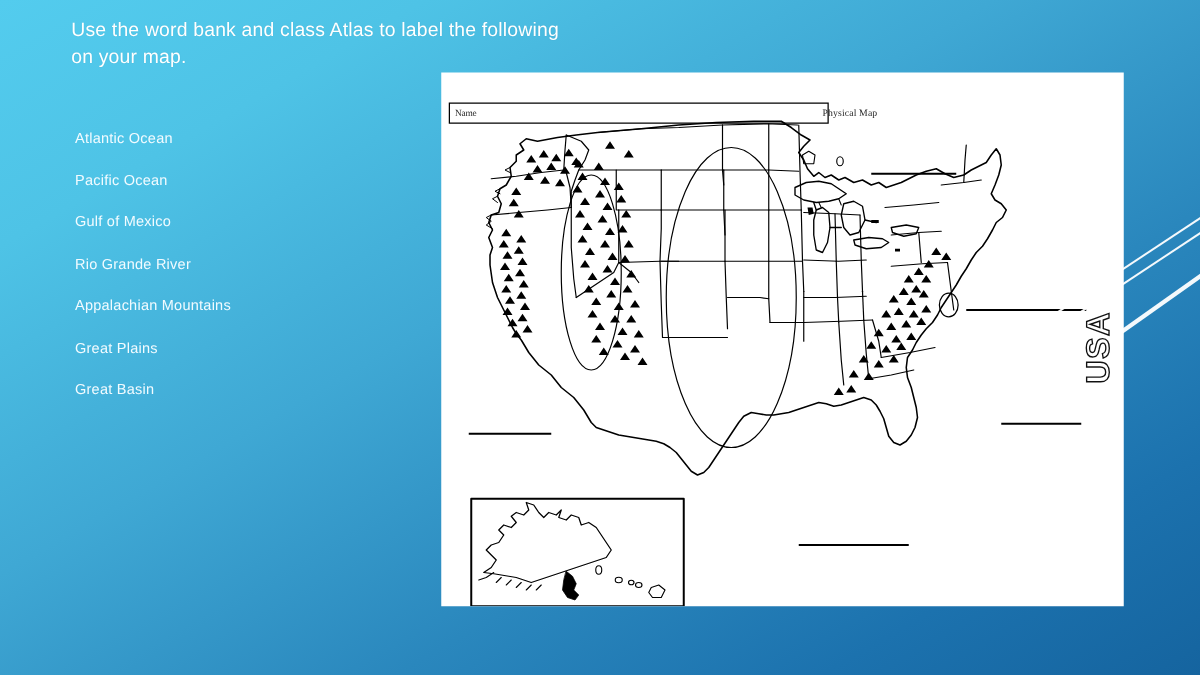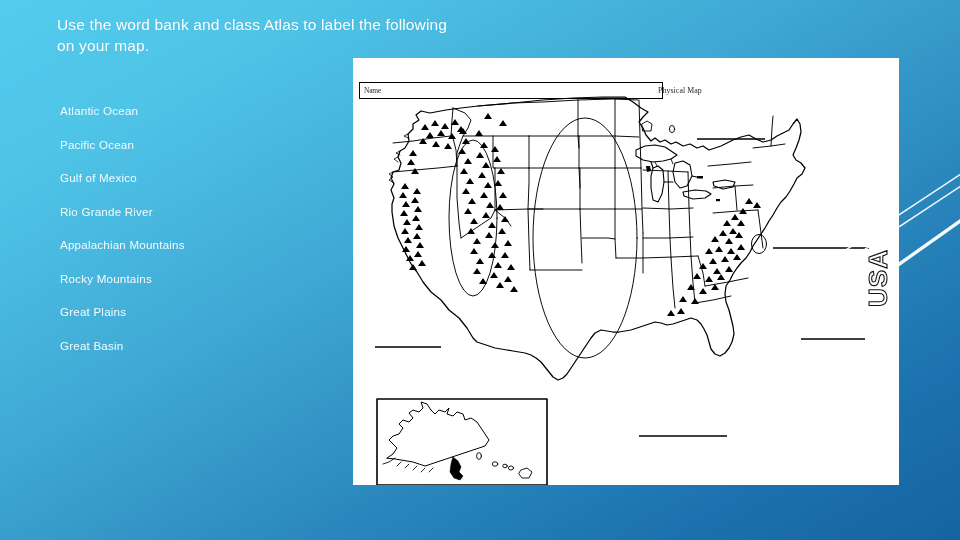"Rocky Mountains" li { html: <li>Rocky Mountains</li> -> none }
